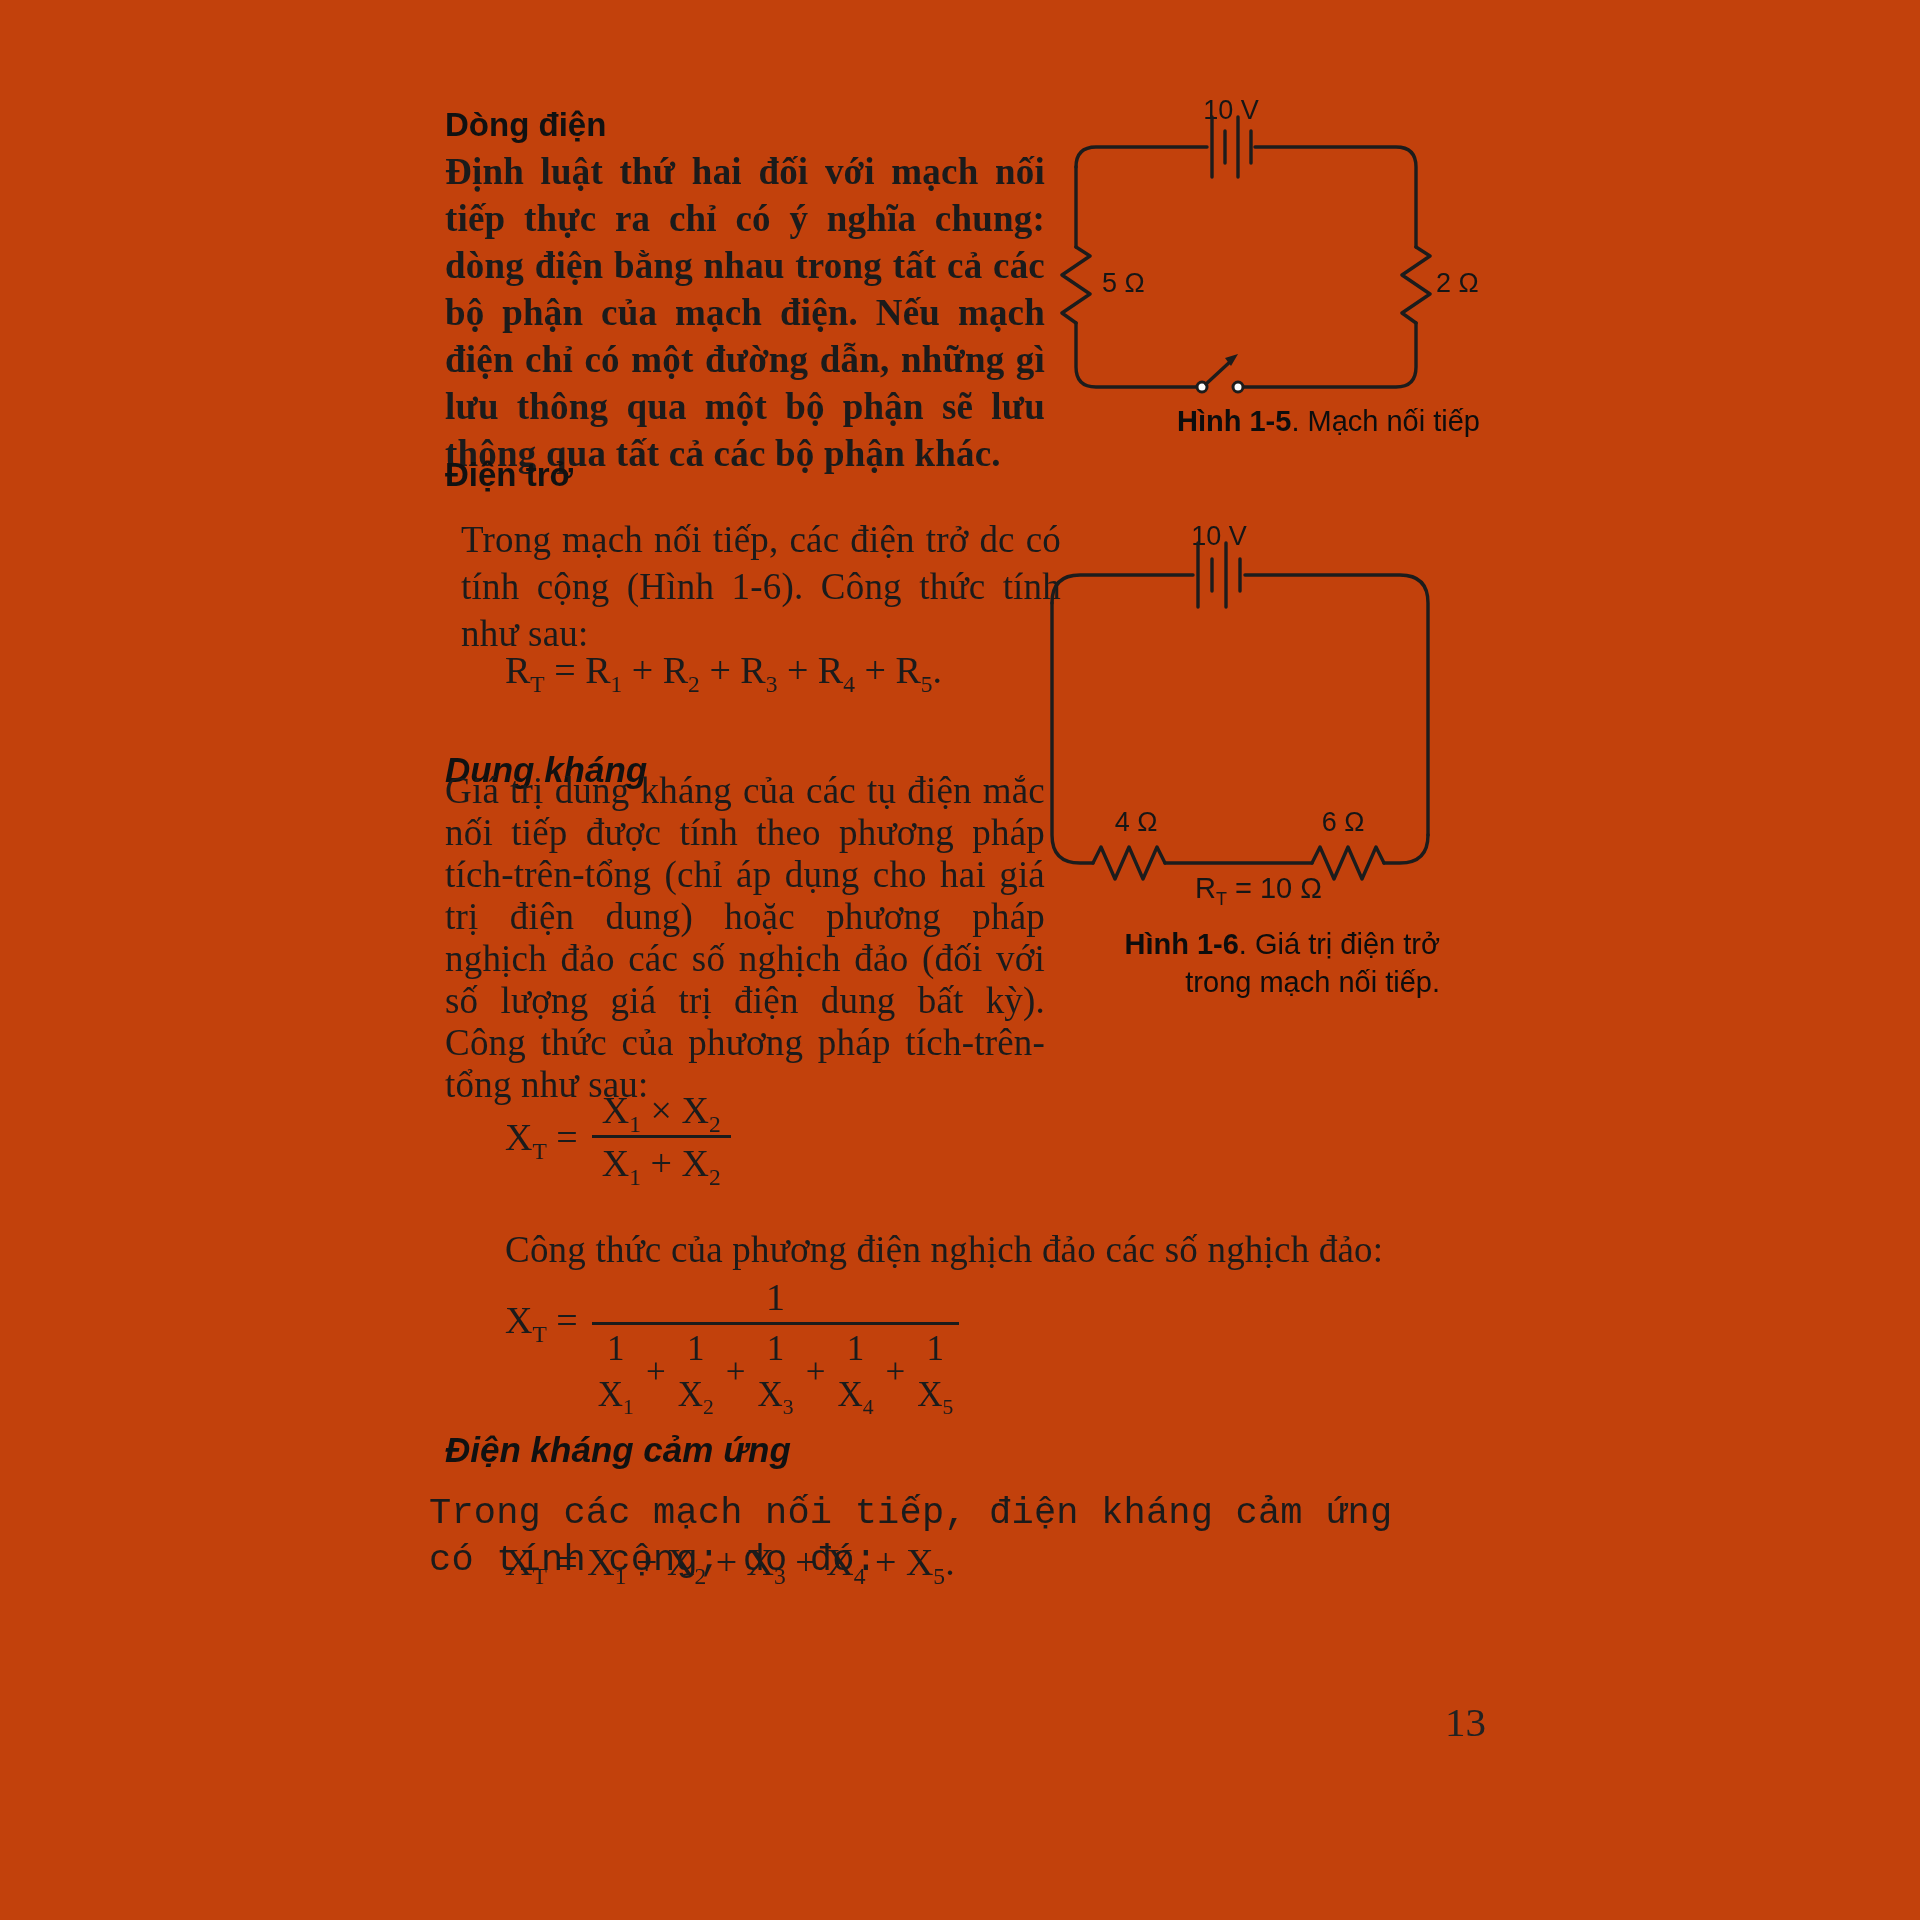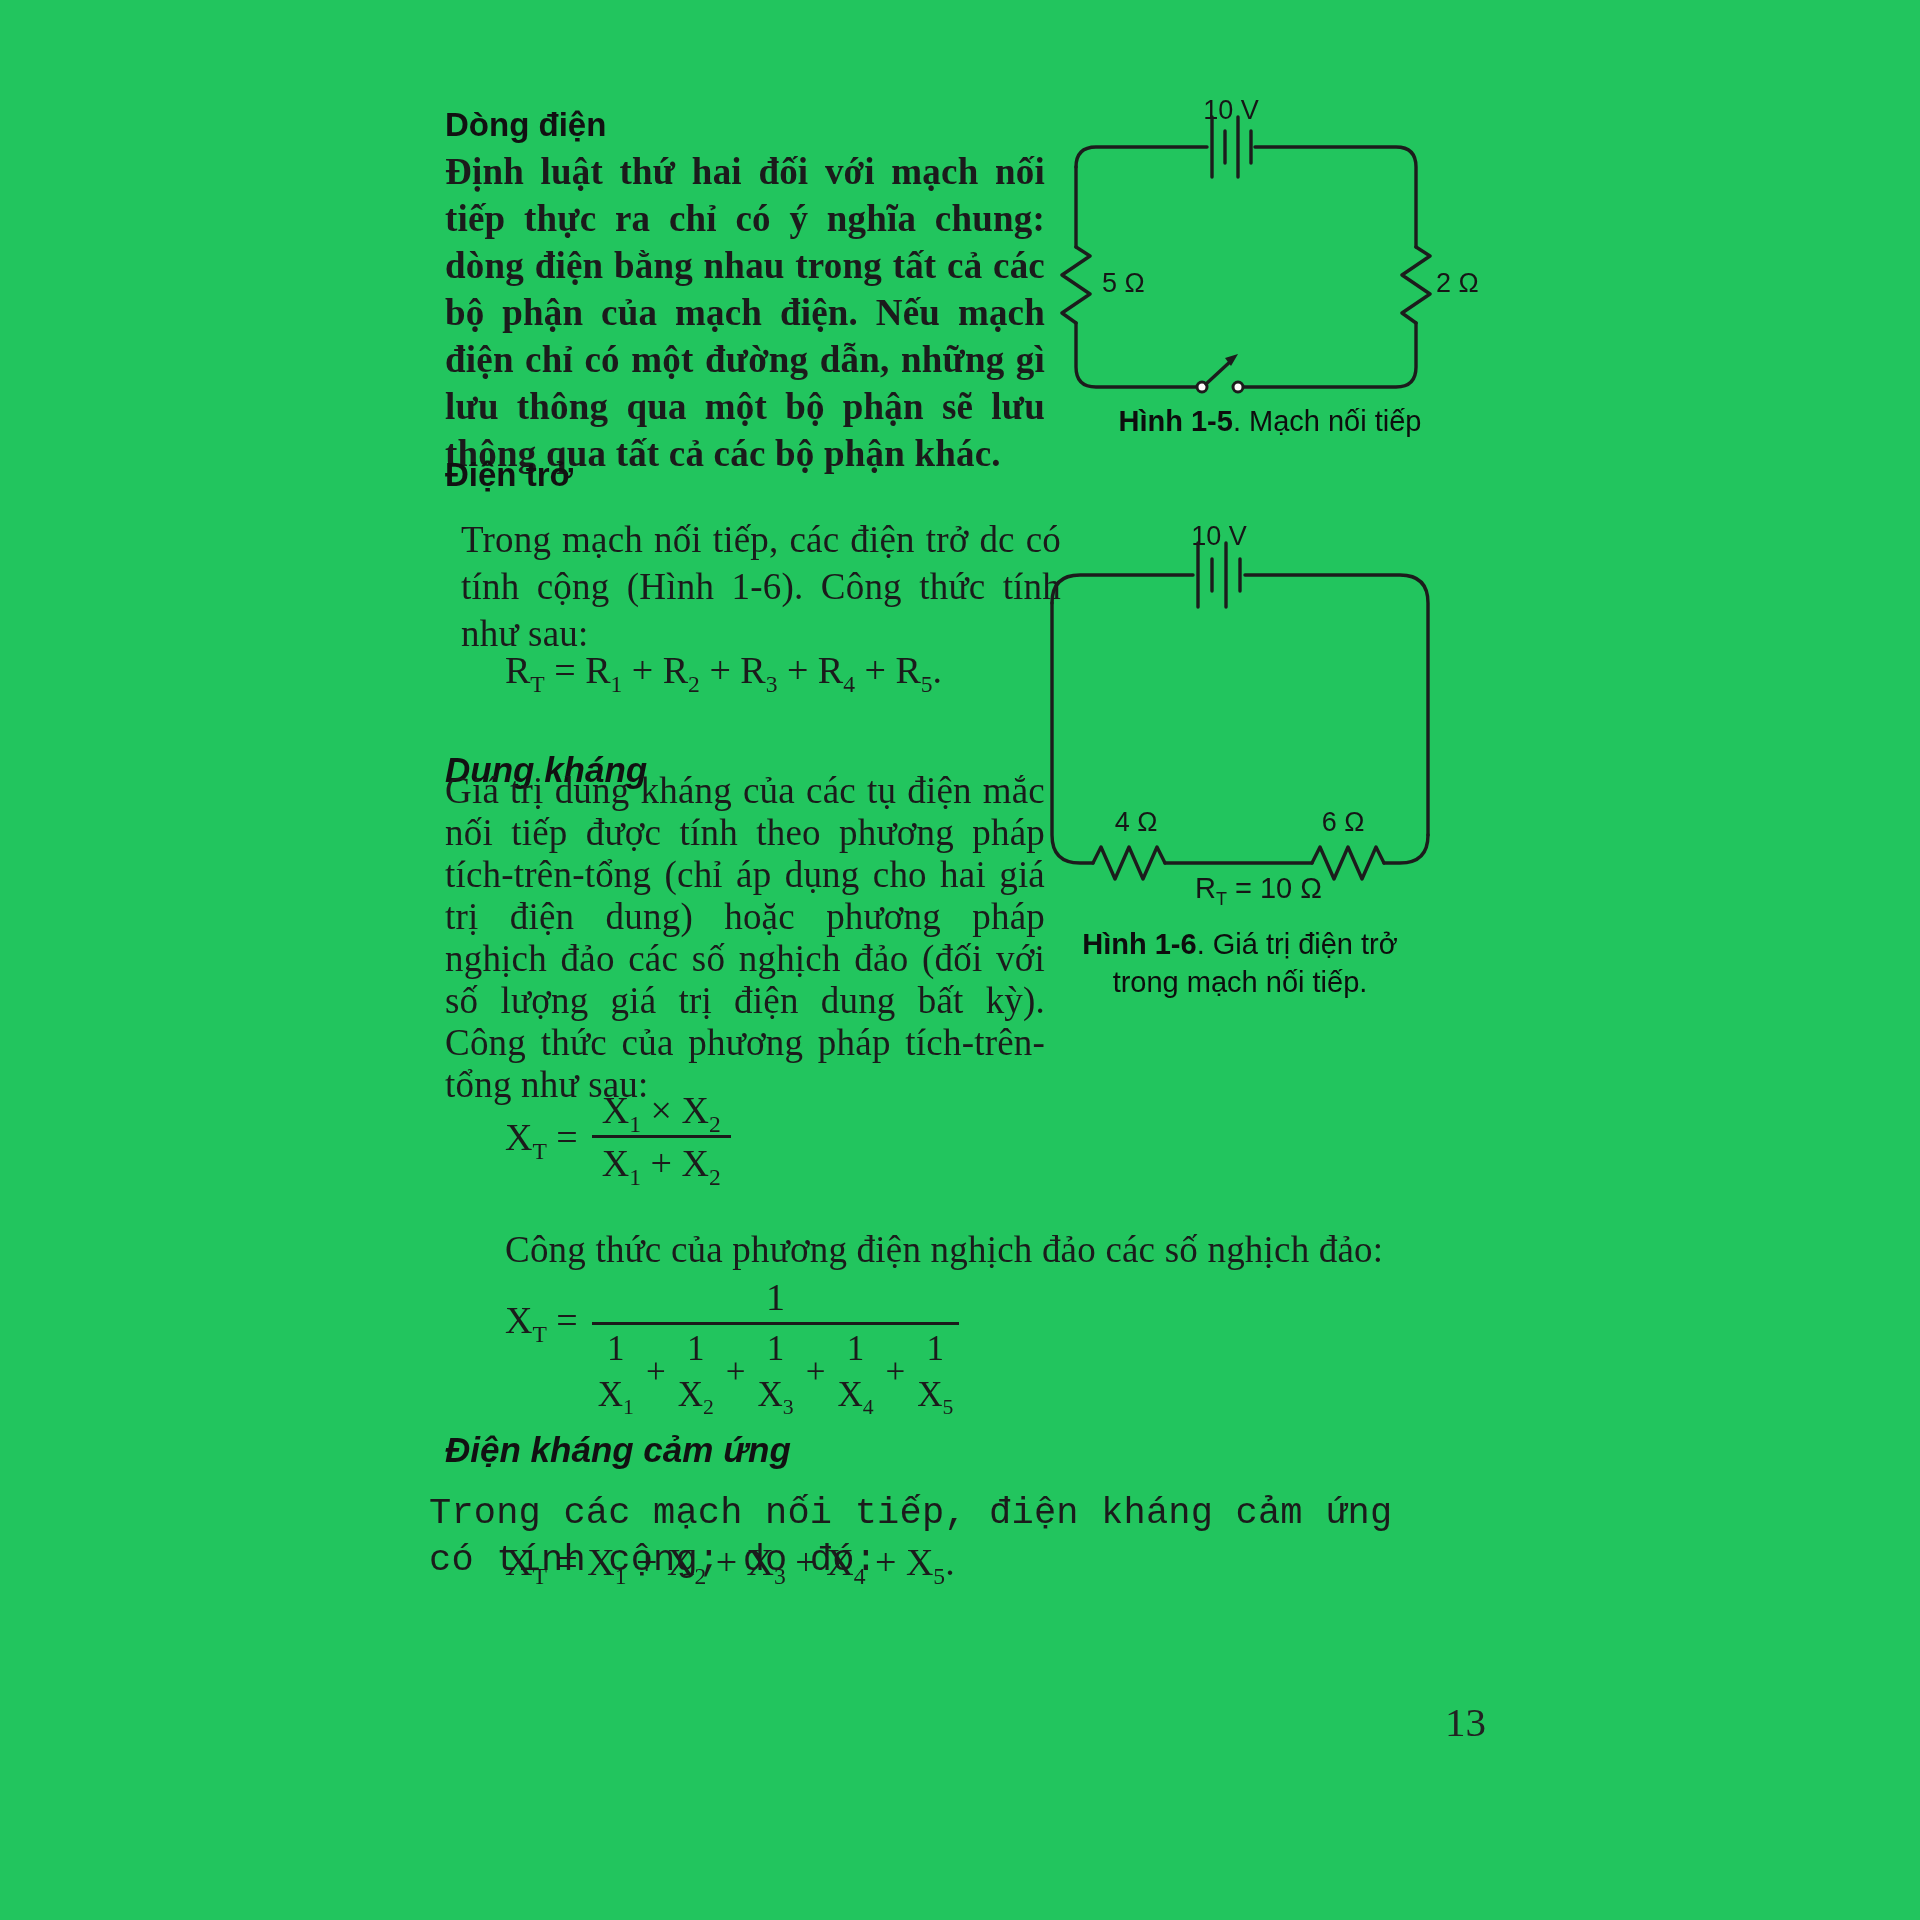"Dòng điện" .page { background: #22c55e -> #c2410c }
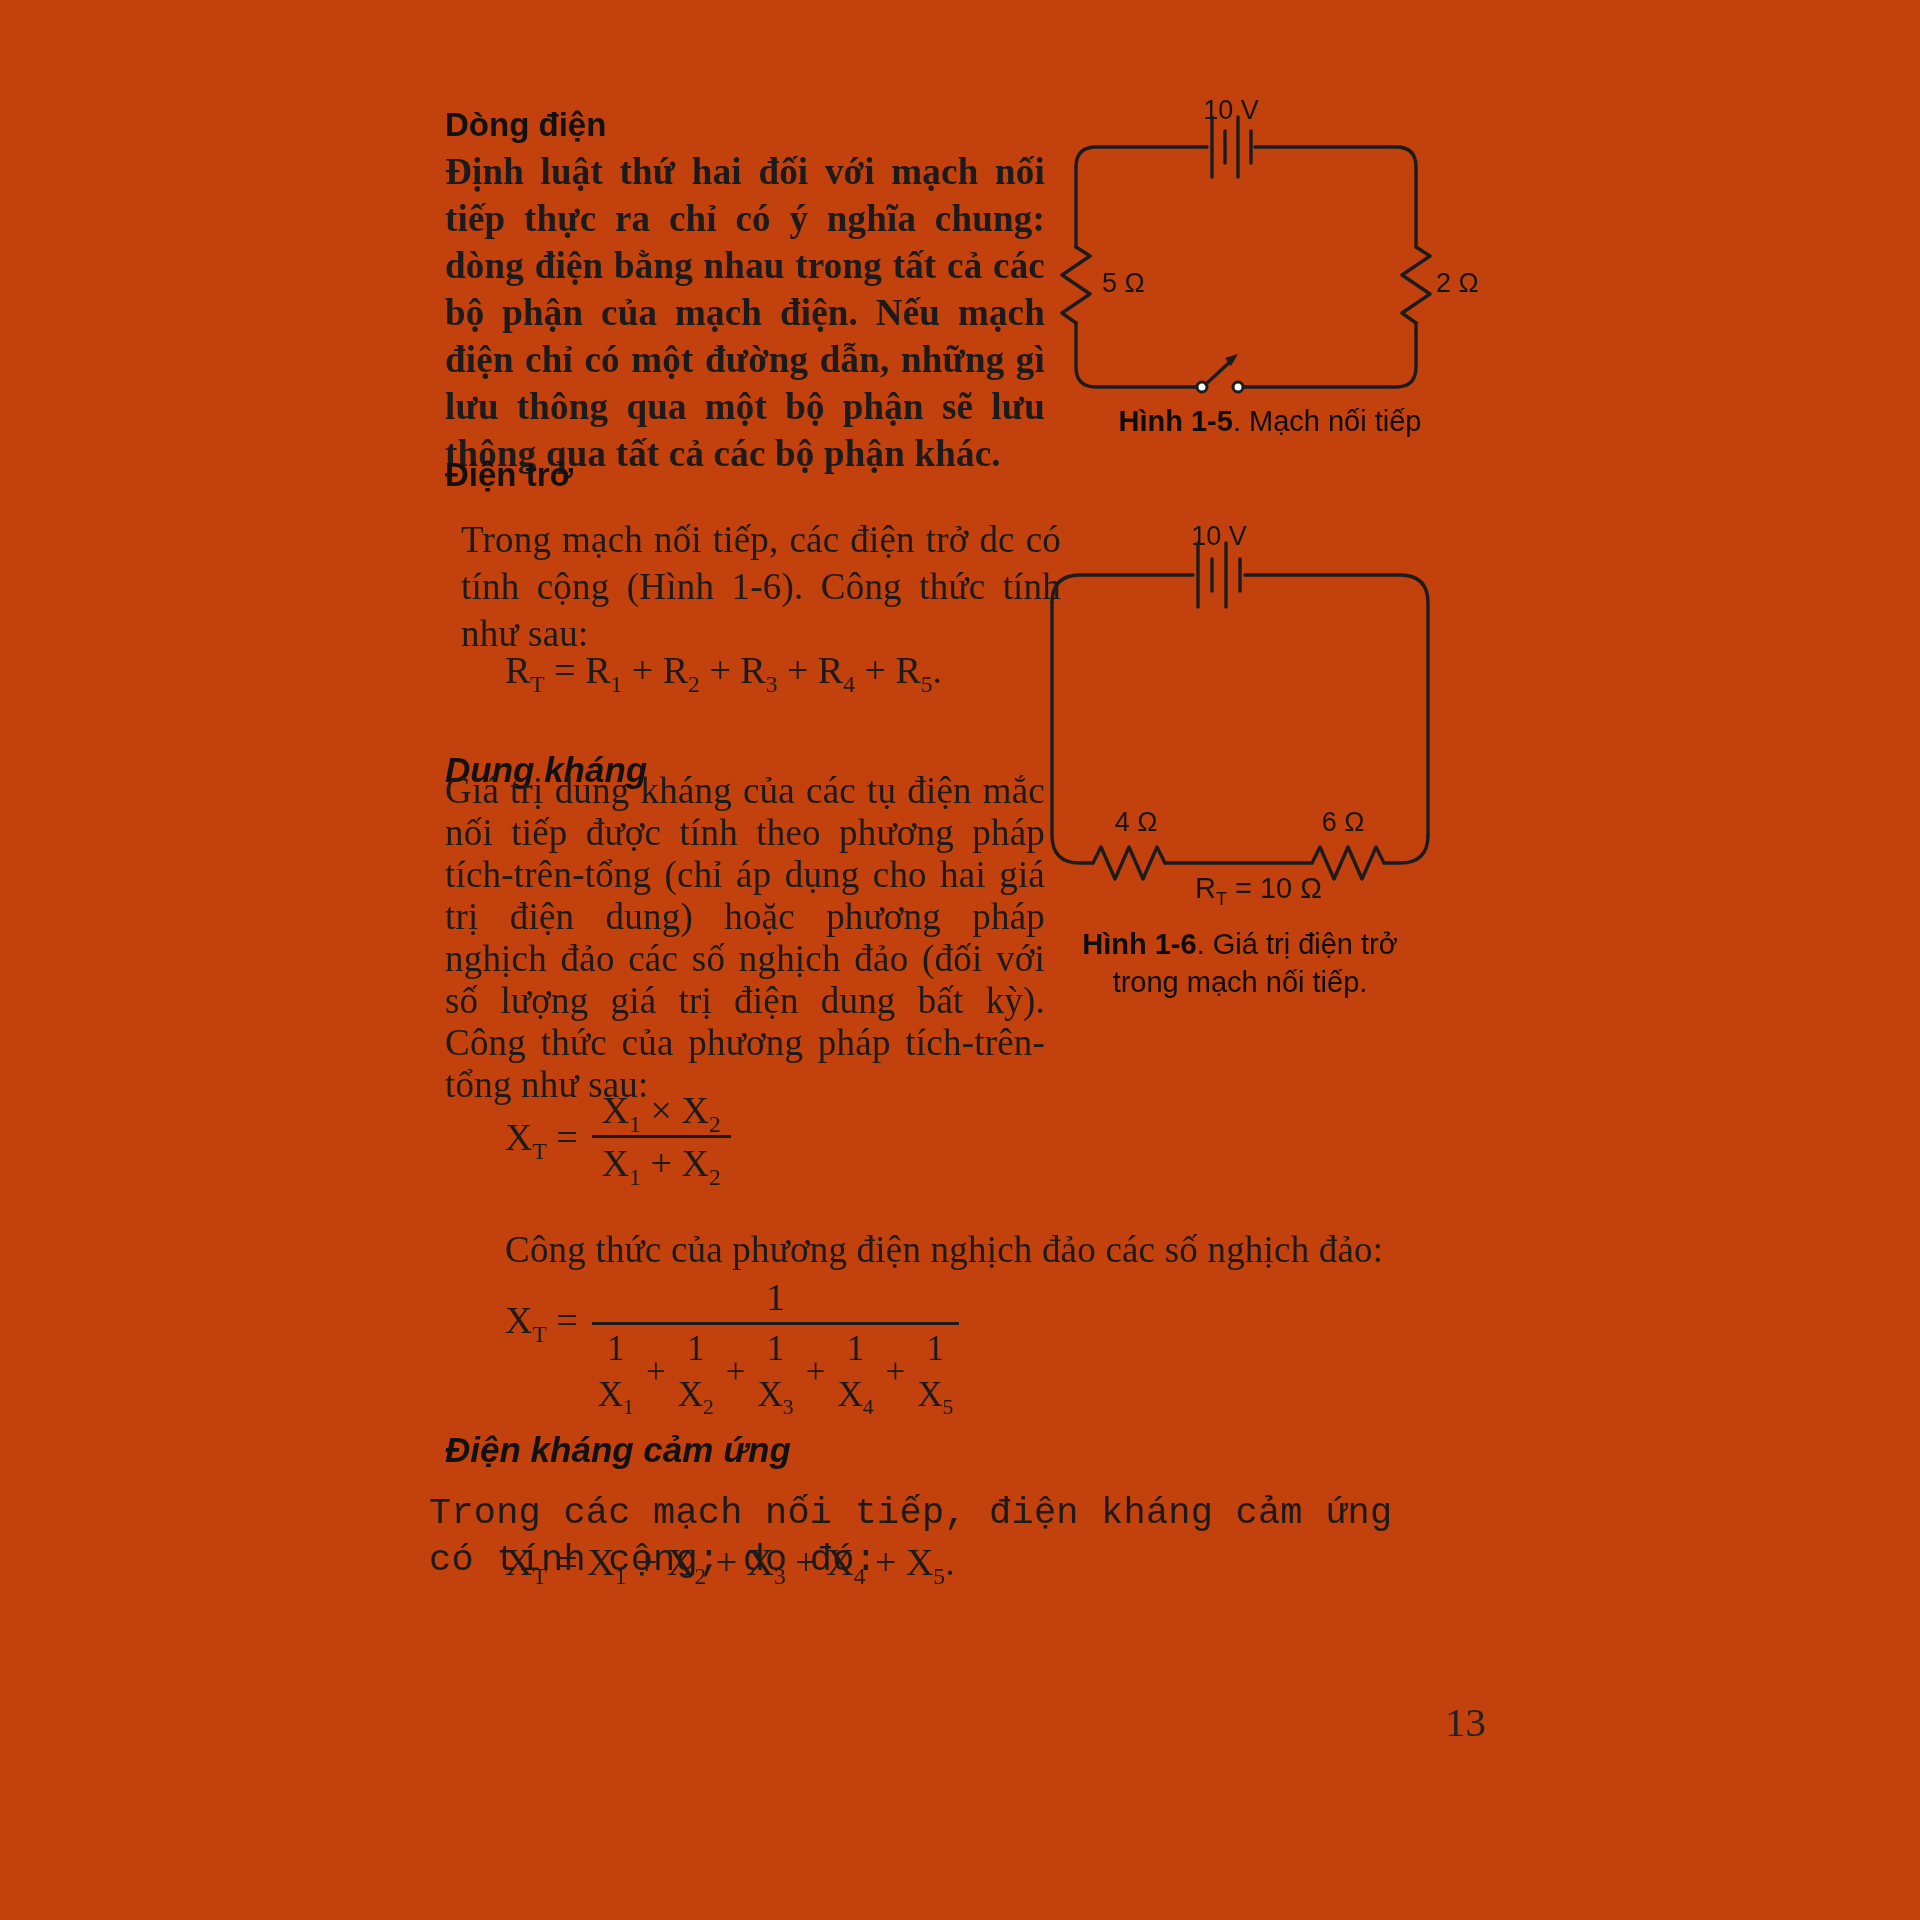"Hình 1-5. Mạch nối tiếp" .caption { text-align: center -> right }
